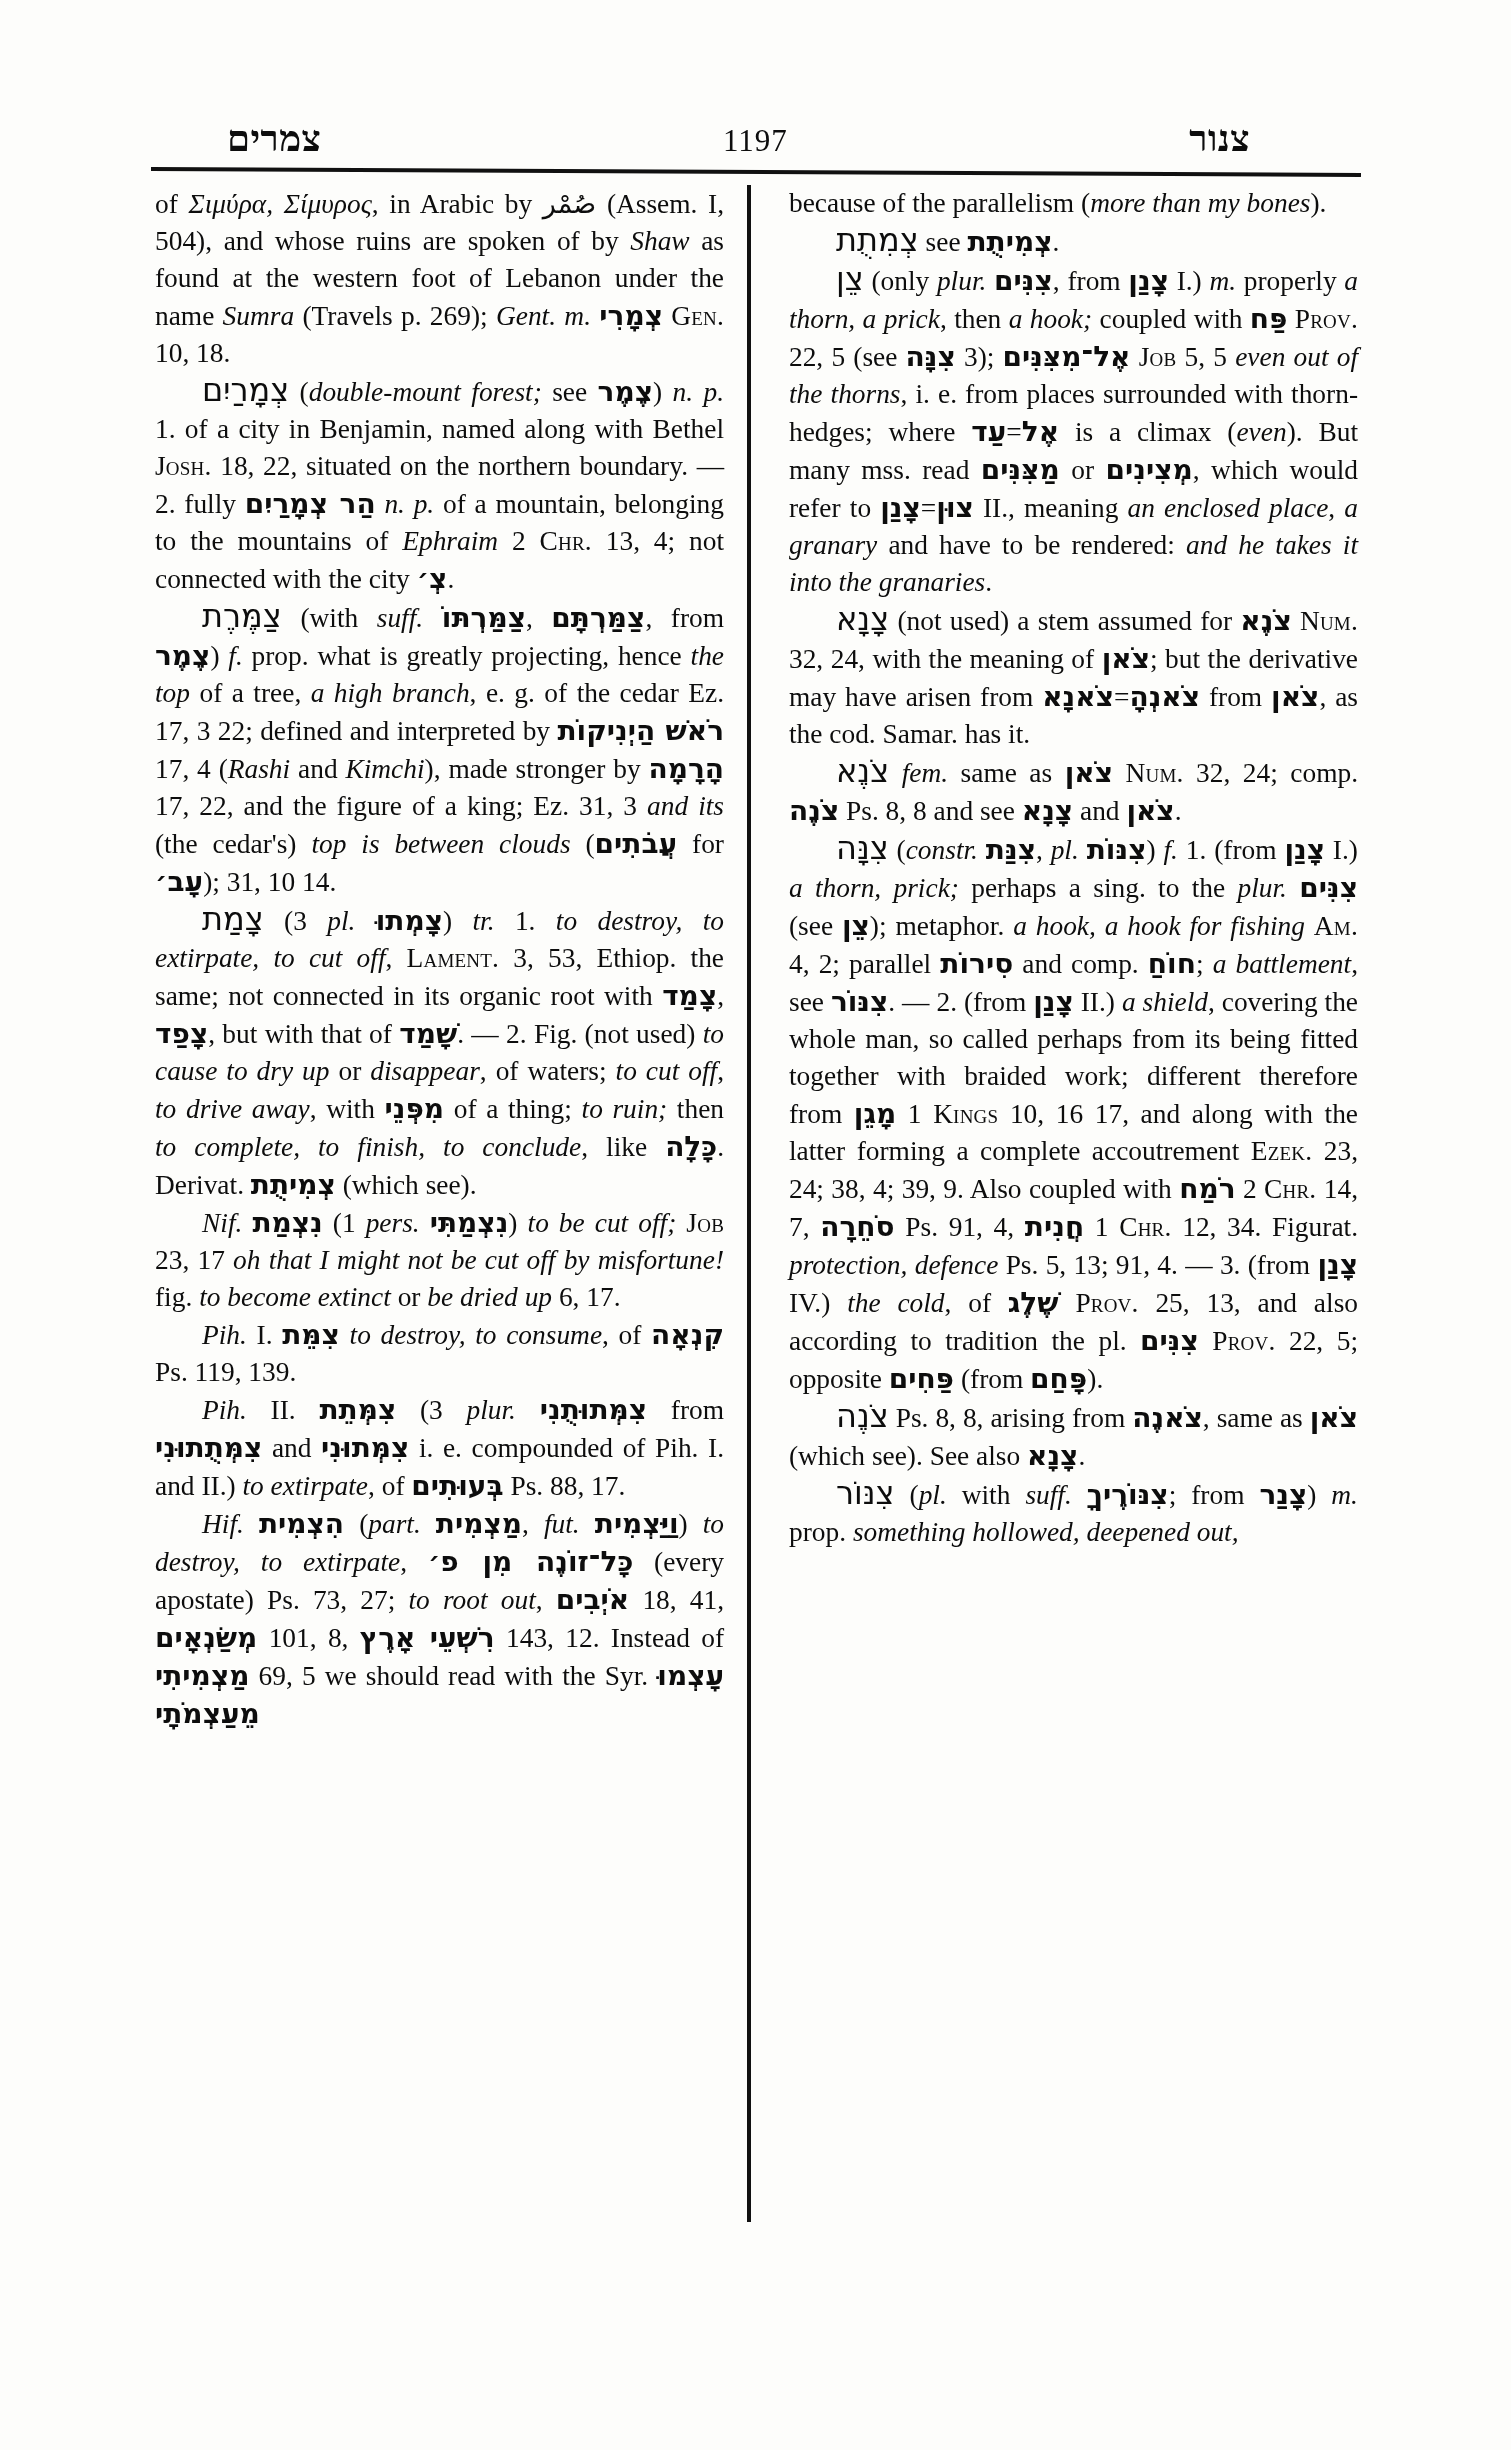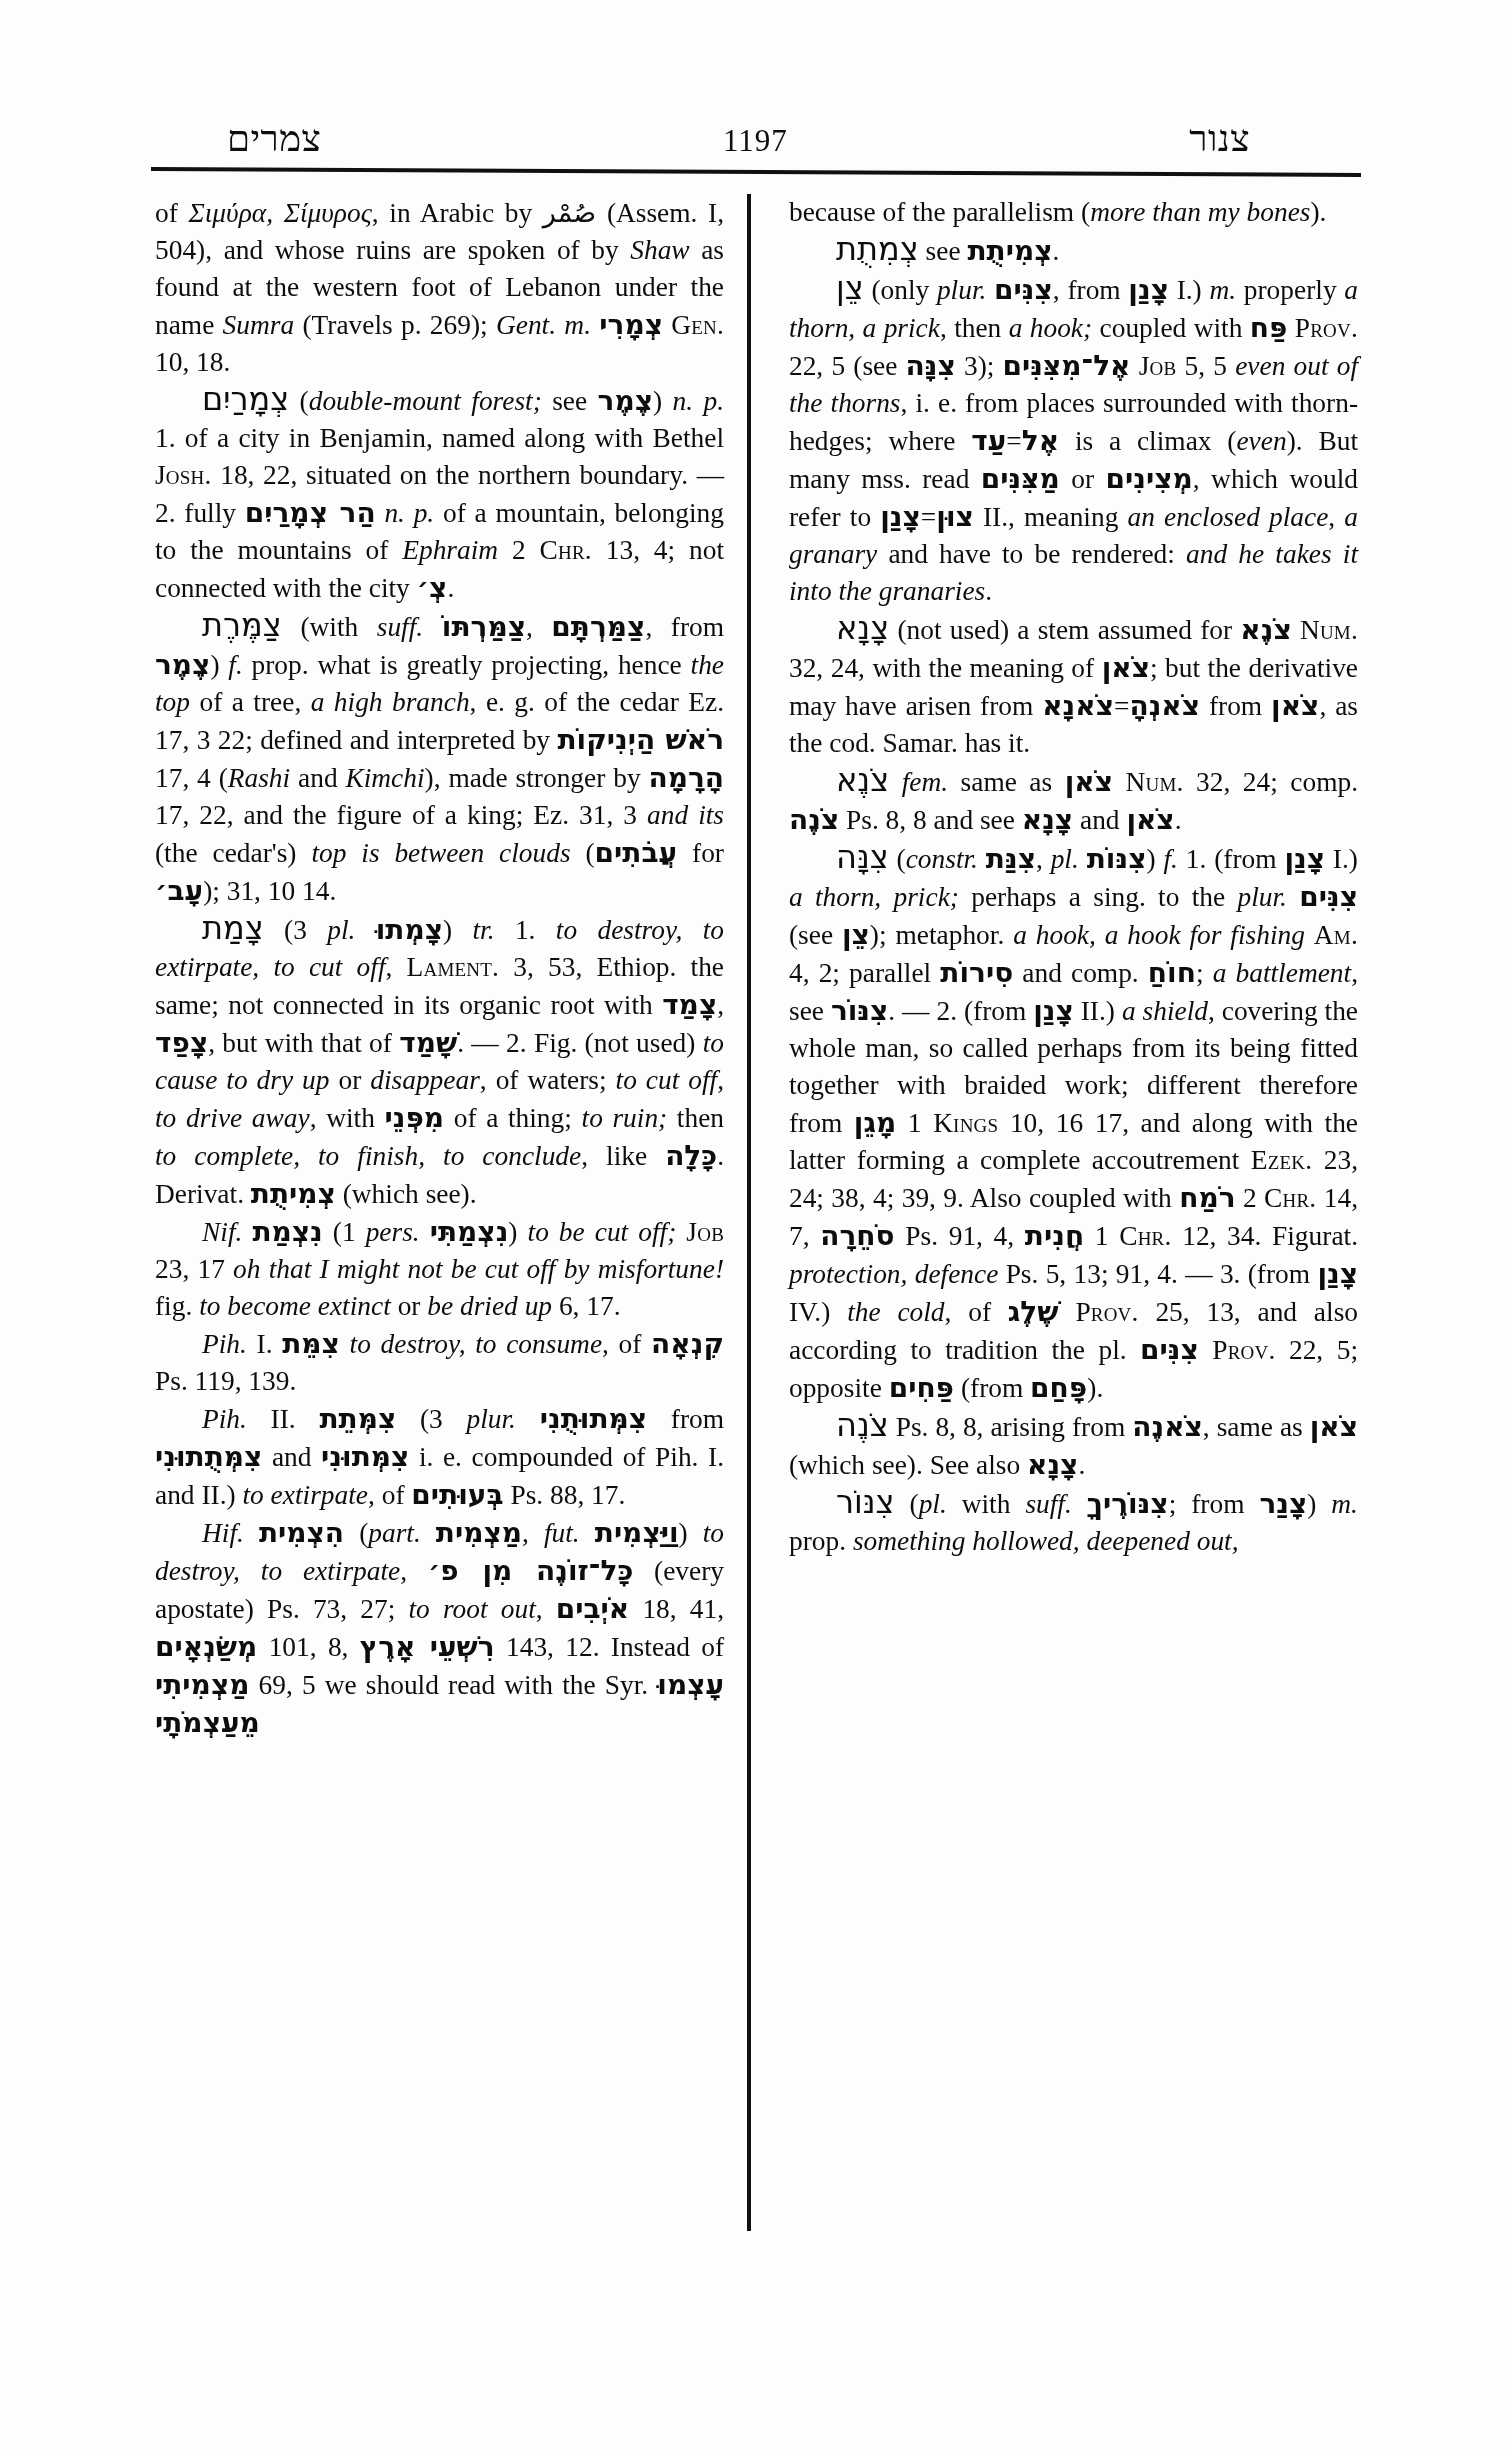"צמרים" .runhead .hw { font-weight: 400 -> 700 }
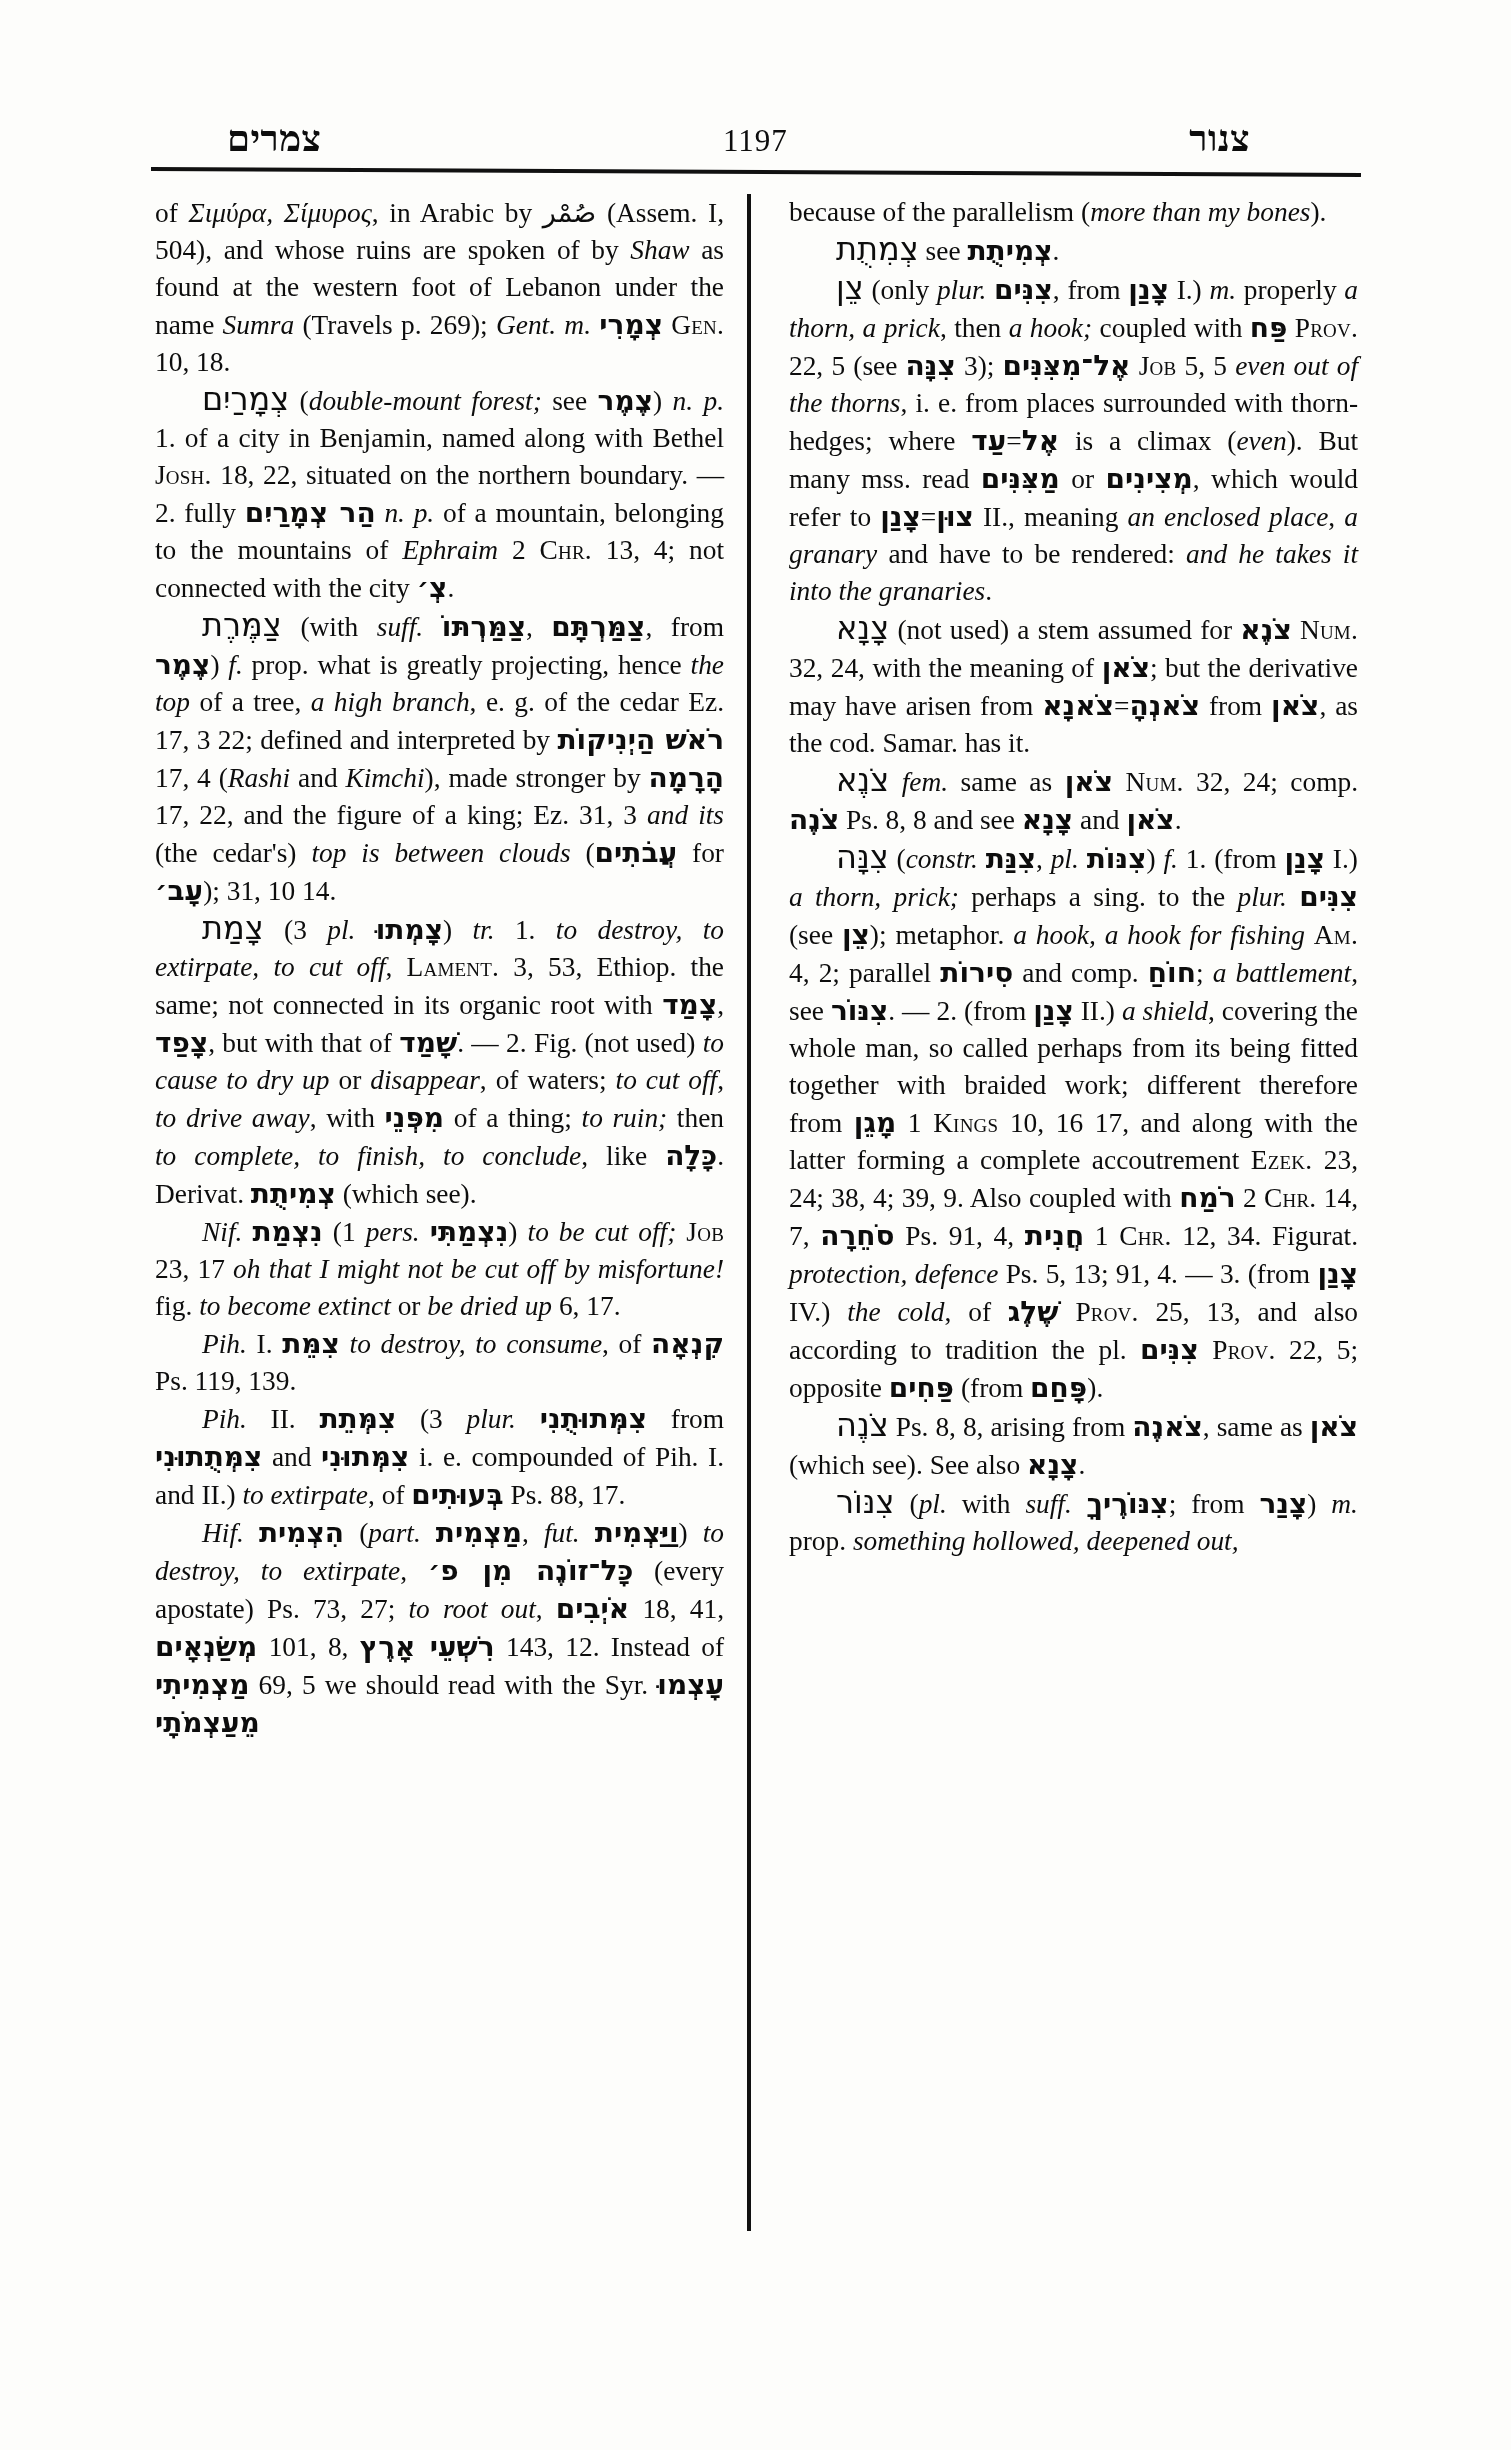"of Σιμύρα, Σίμυρος, in Arabic" .columns { top: 194px -> 185px }
